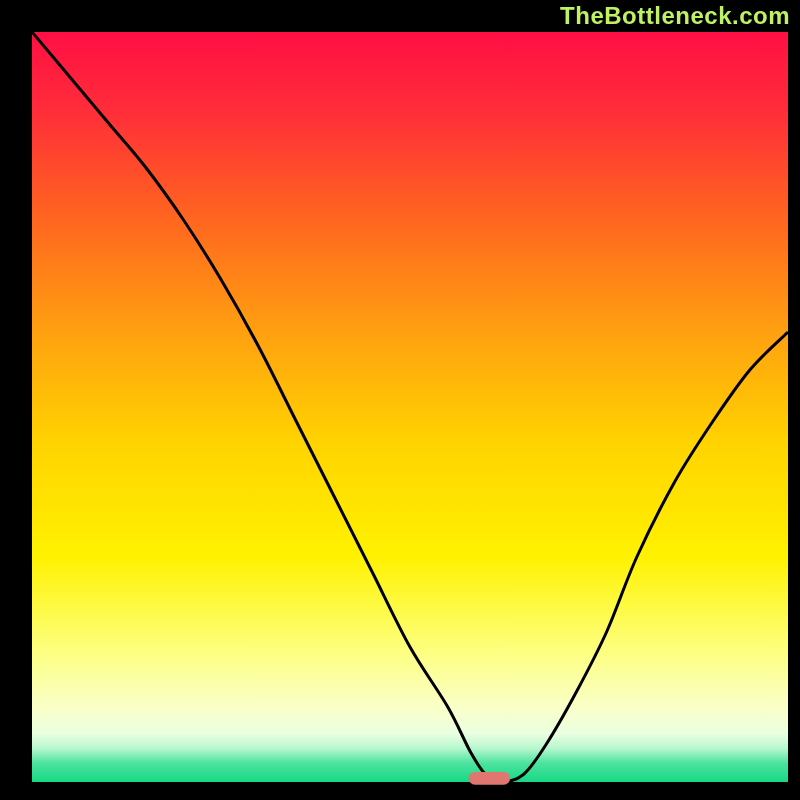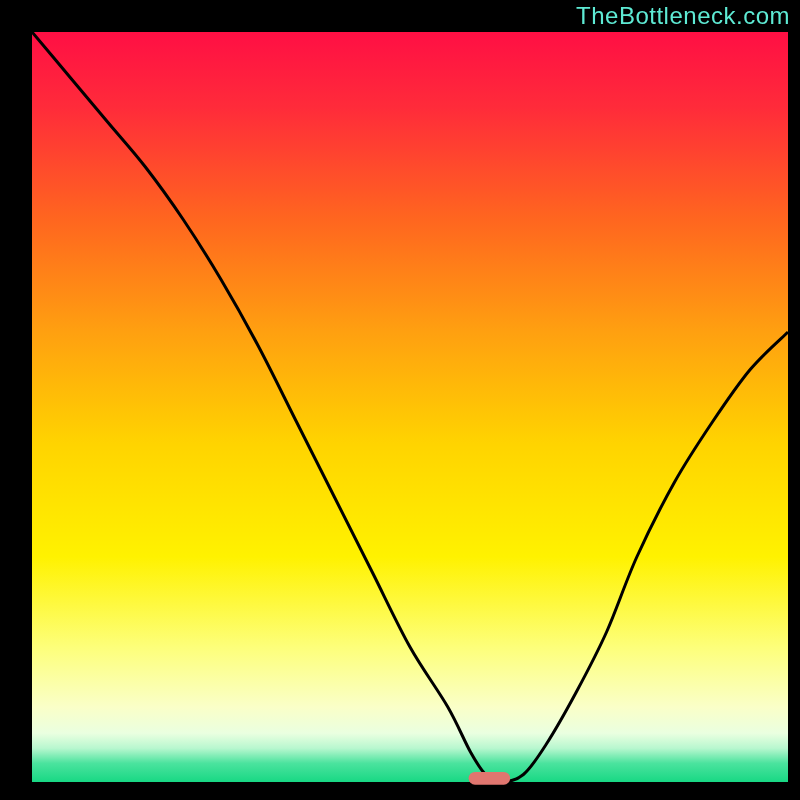"TheBottleneck.com" .watermark { color: #5eead4 -> #bef264; font-weight: 400 -> 700 }
